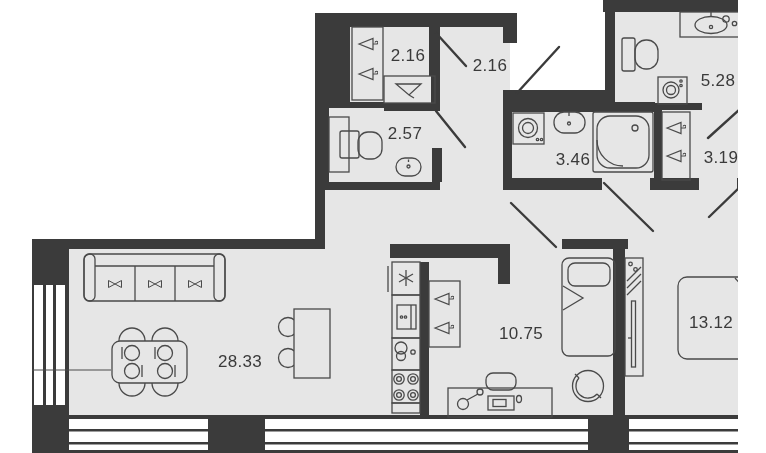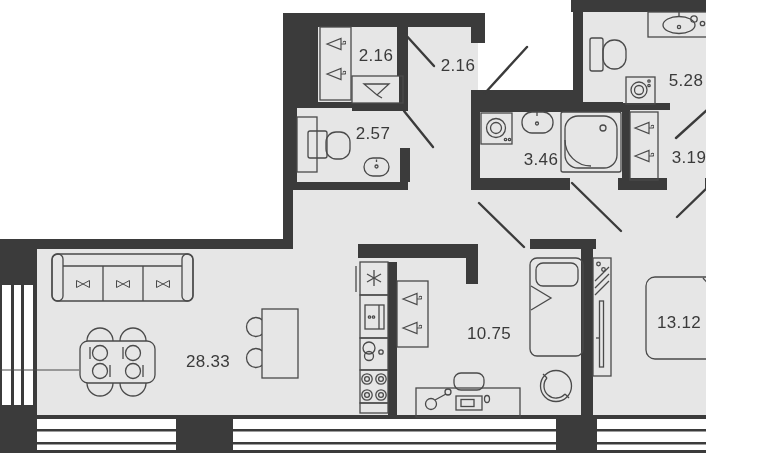"2.16" .stage { margin-left: none -> 32px }
